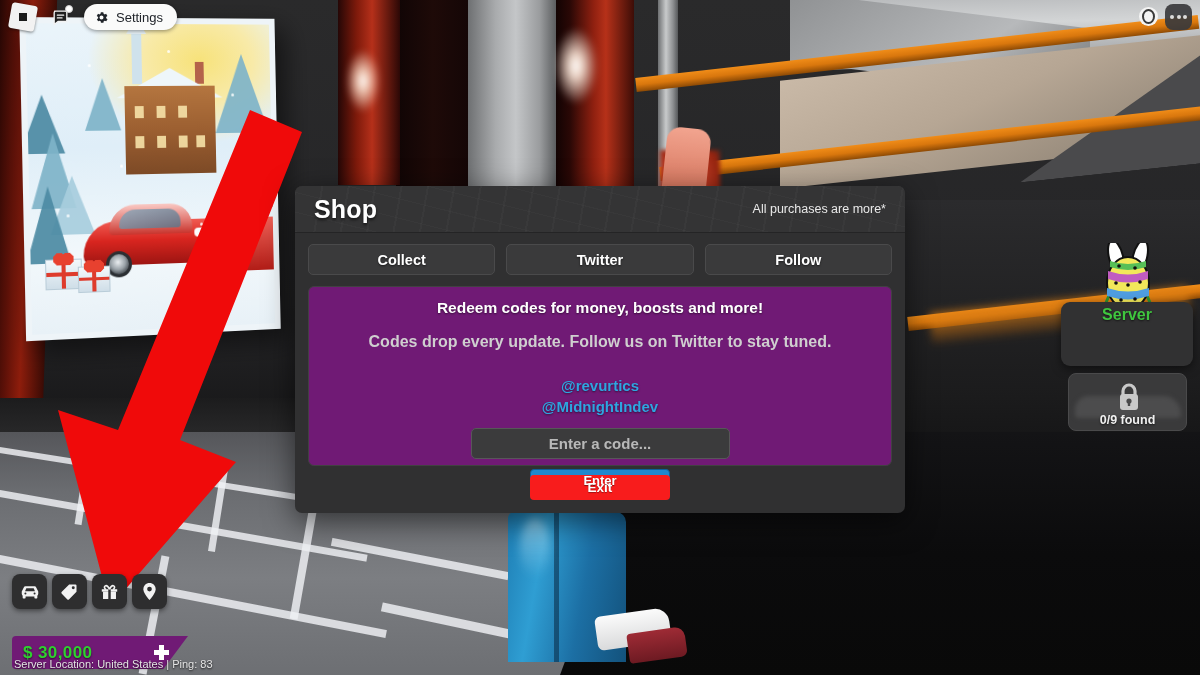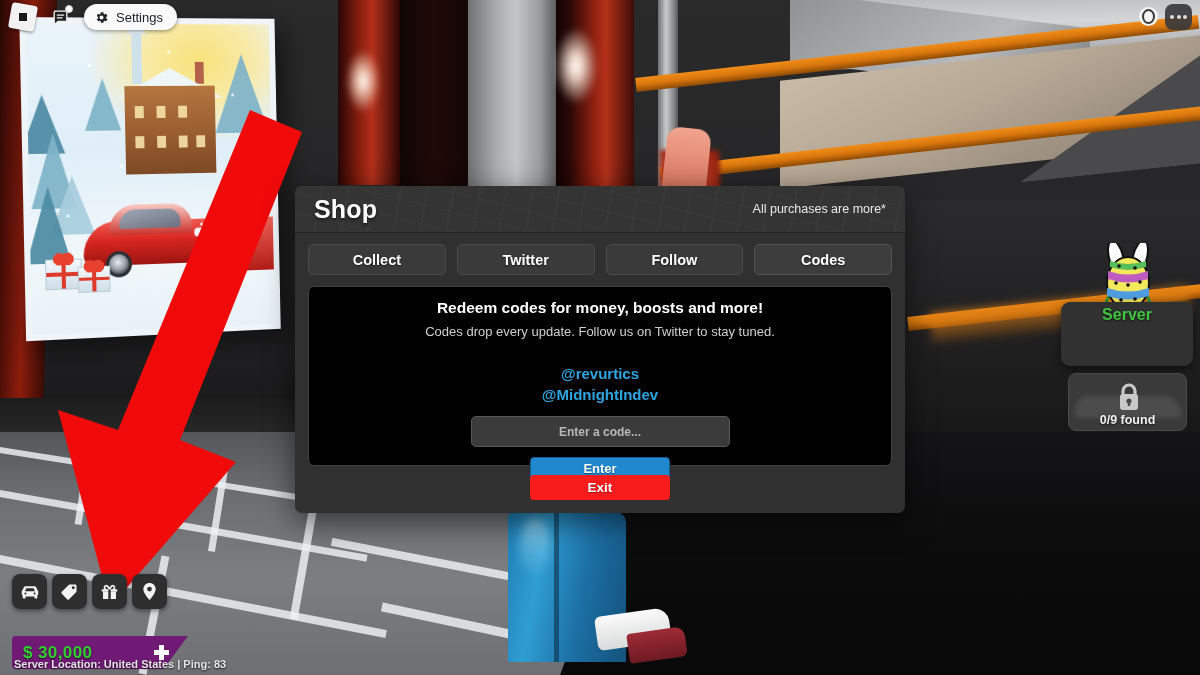"Codes" div.tab { html: <div>Codes</div> -> none }
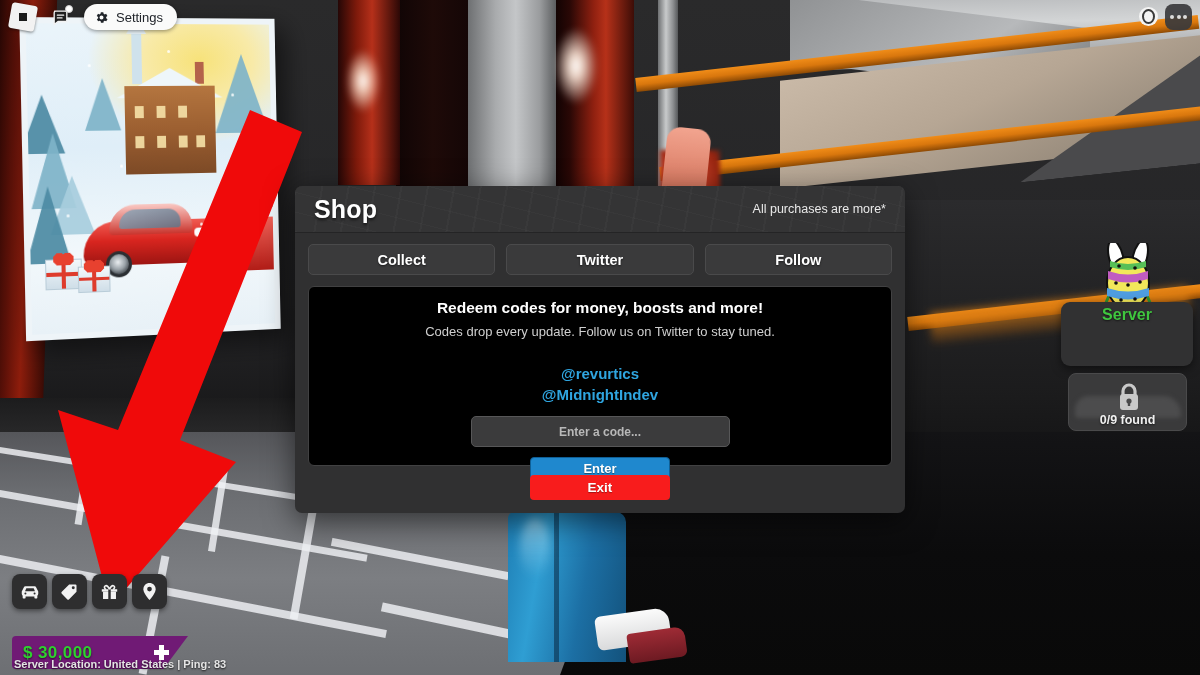"Redeem codes for money, boosts" .codes-card { background: #000000 -> #701a75 }
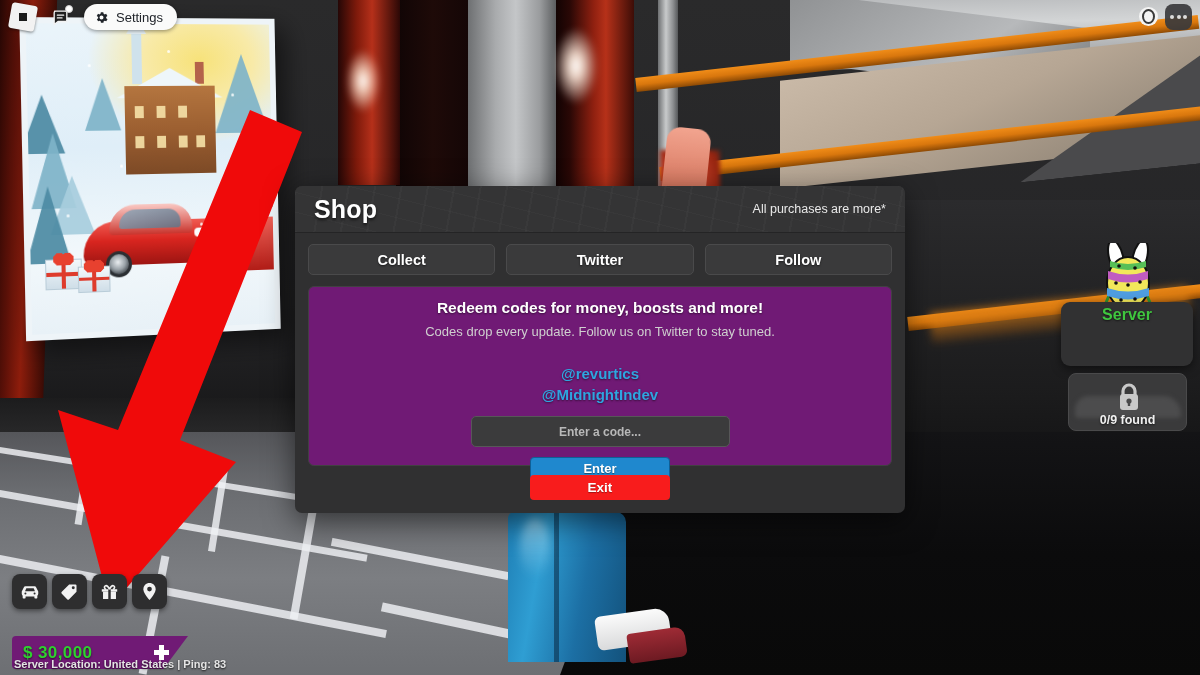"Codes drop every update. Follow" .codes-sub { font-size: 13px -> 16px; font-weight: none -> bold; margin-top: 7px -> 16px }
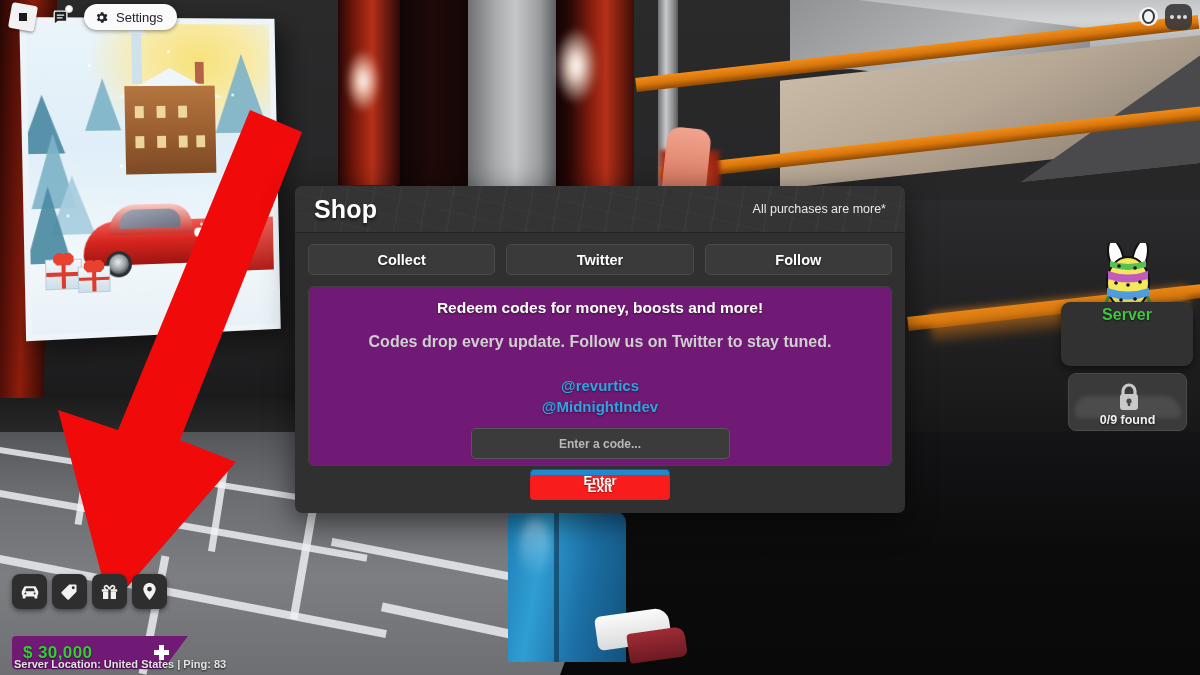"Enter a code..." .code-input .ph { font-size: 12px -> 15px }
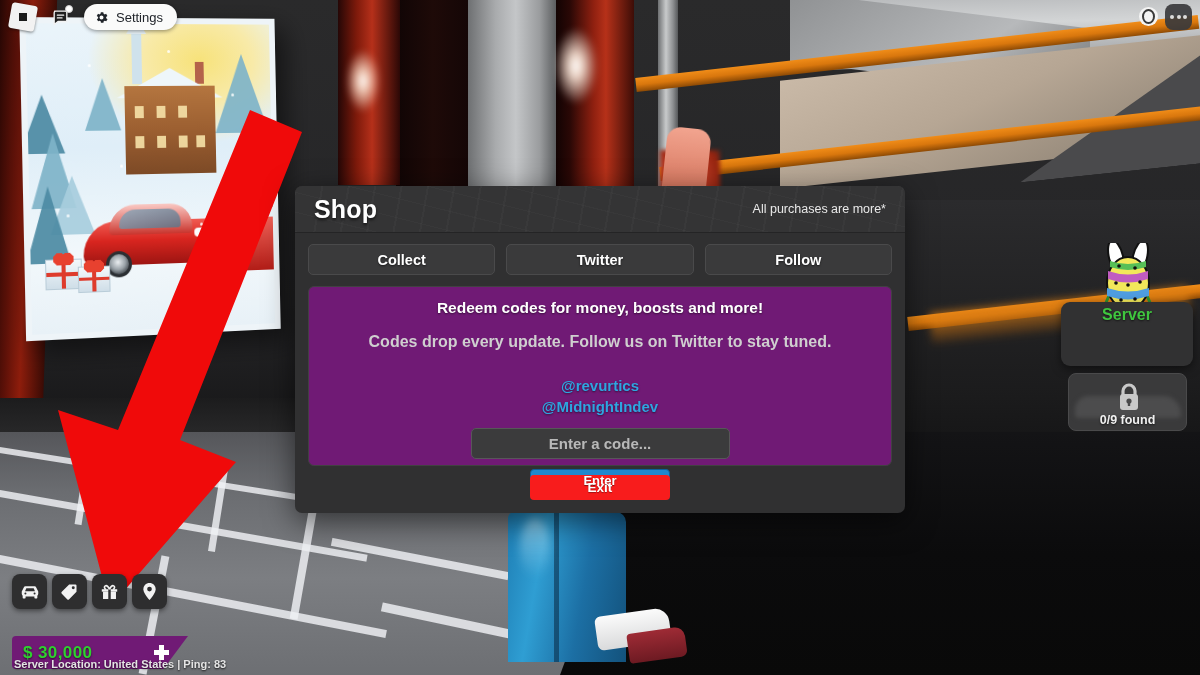"Server Location: United States |" .server-txt { font-weight: bold -> none }
